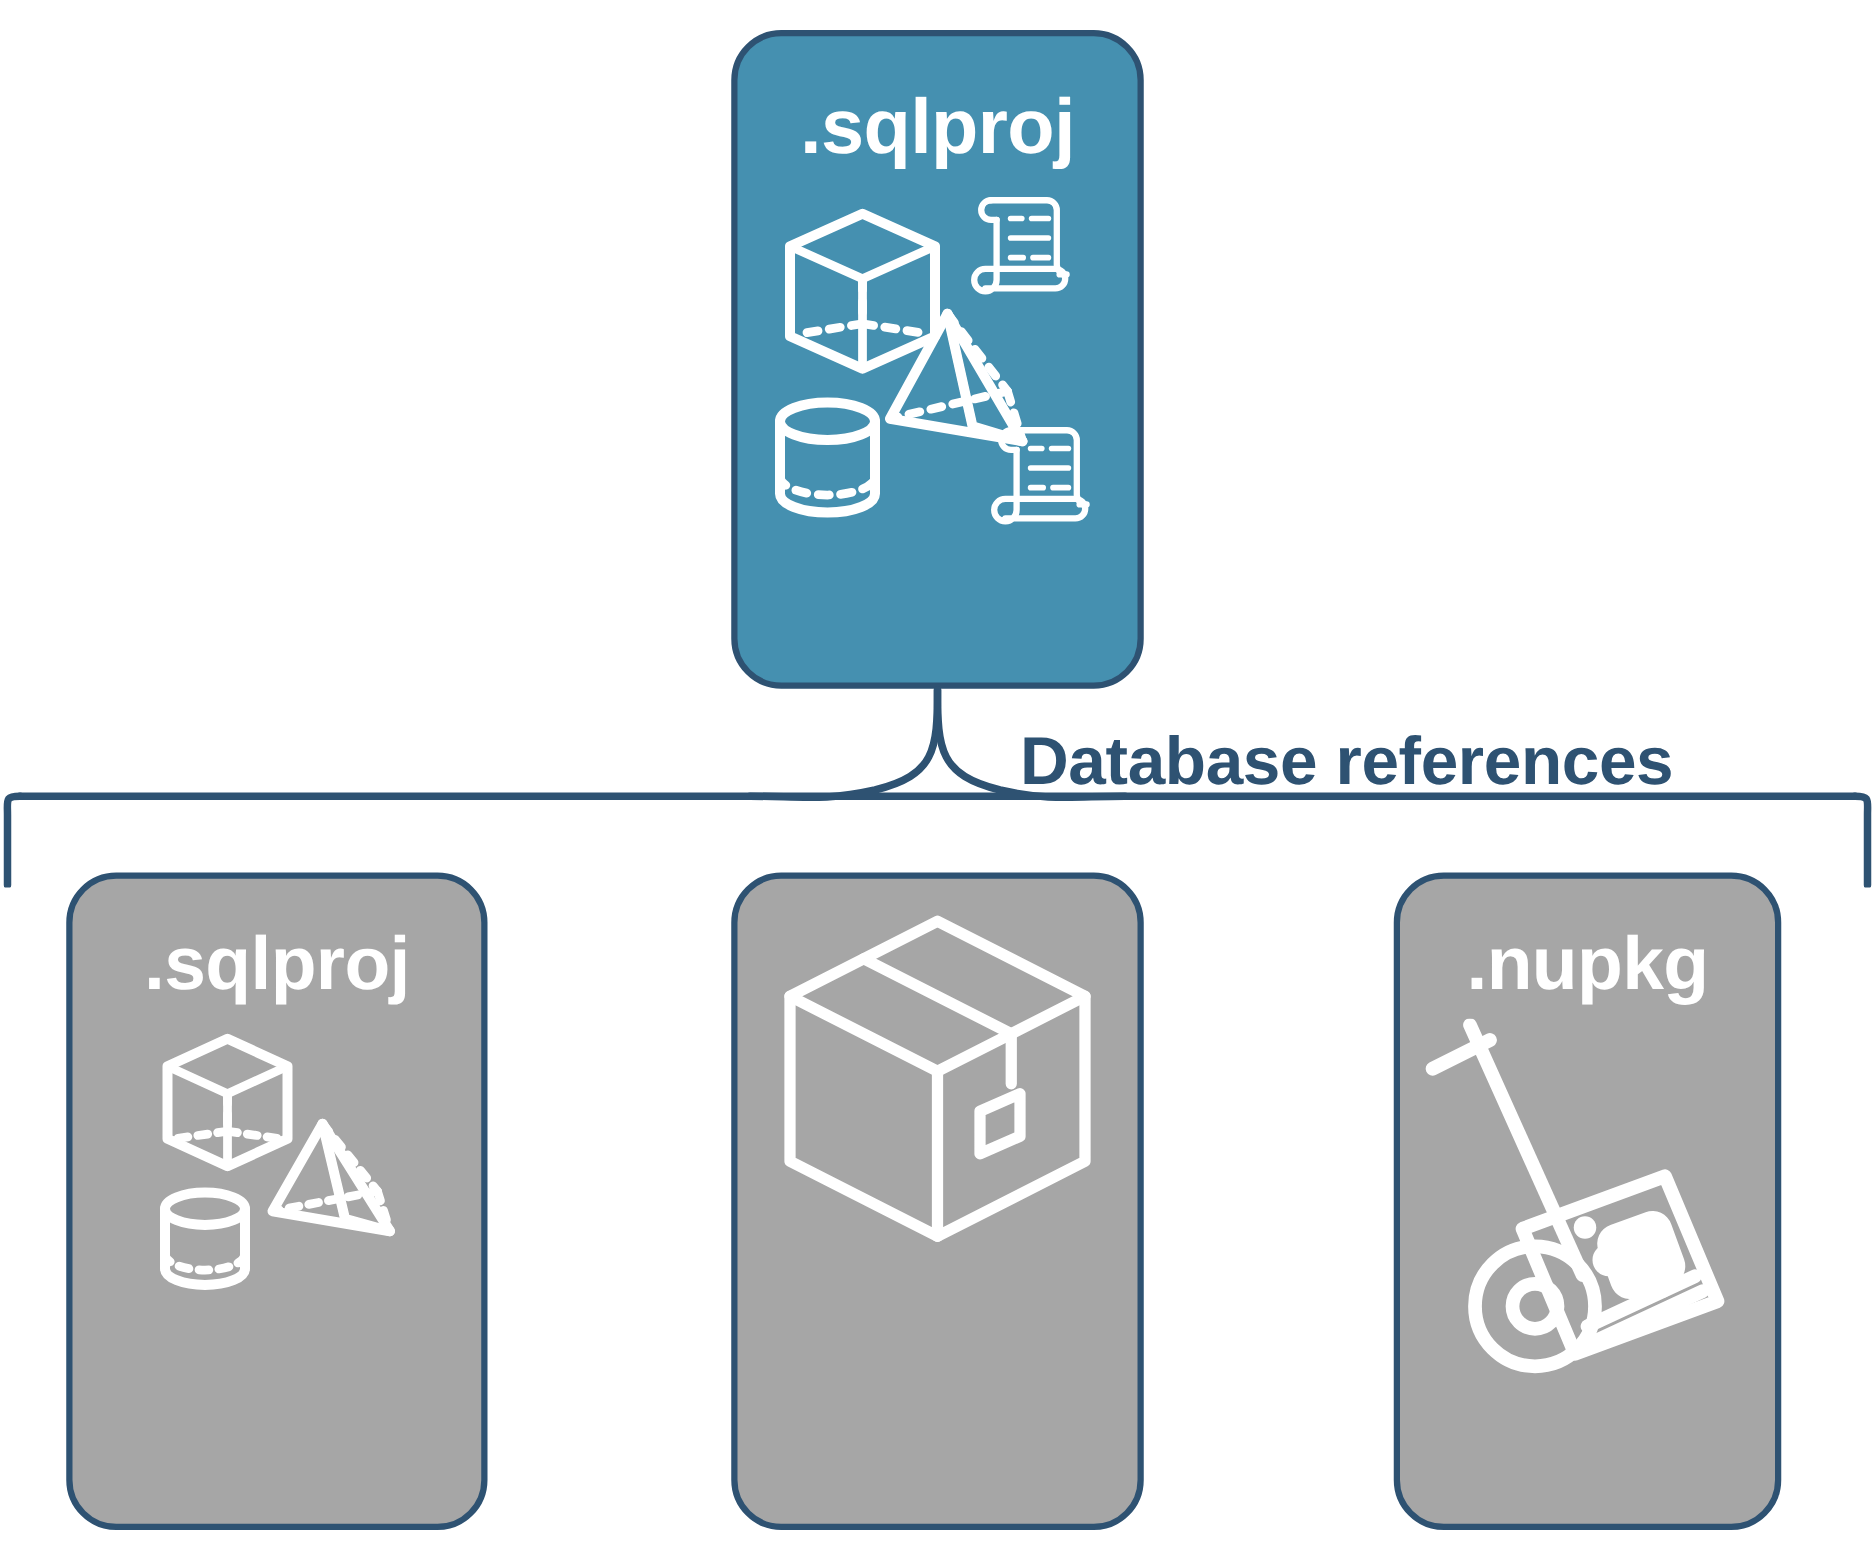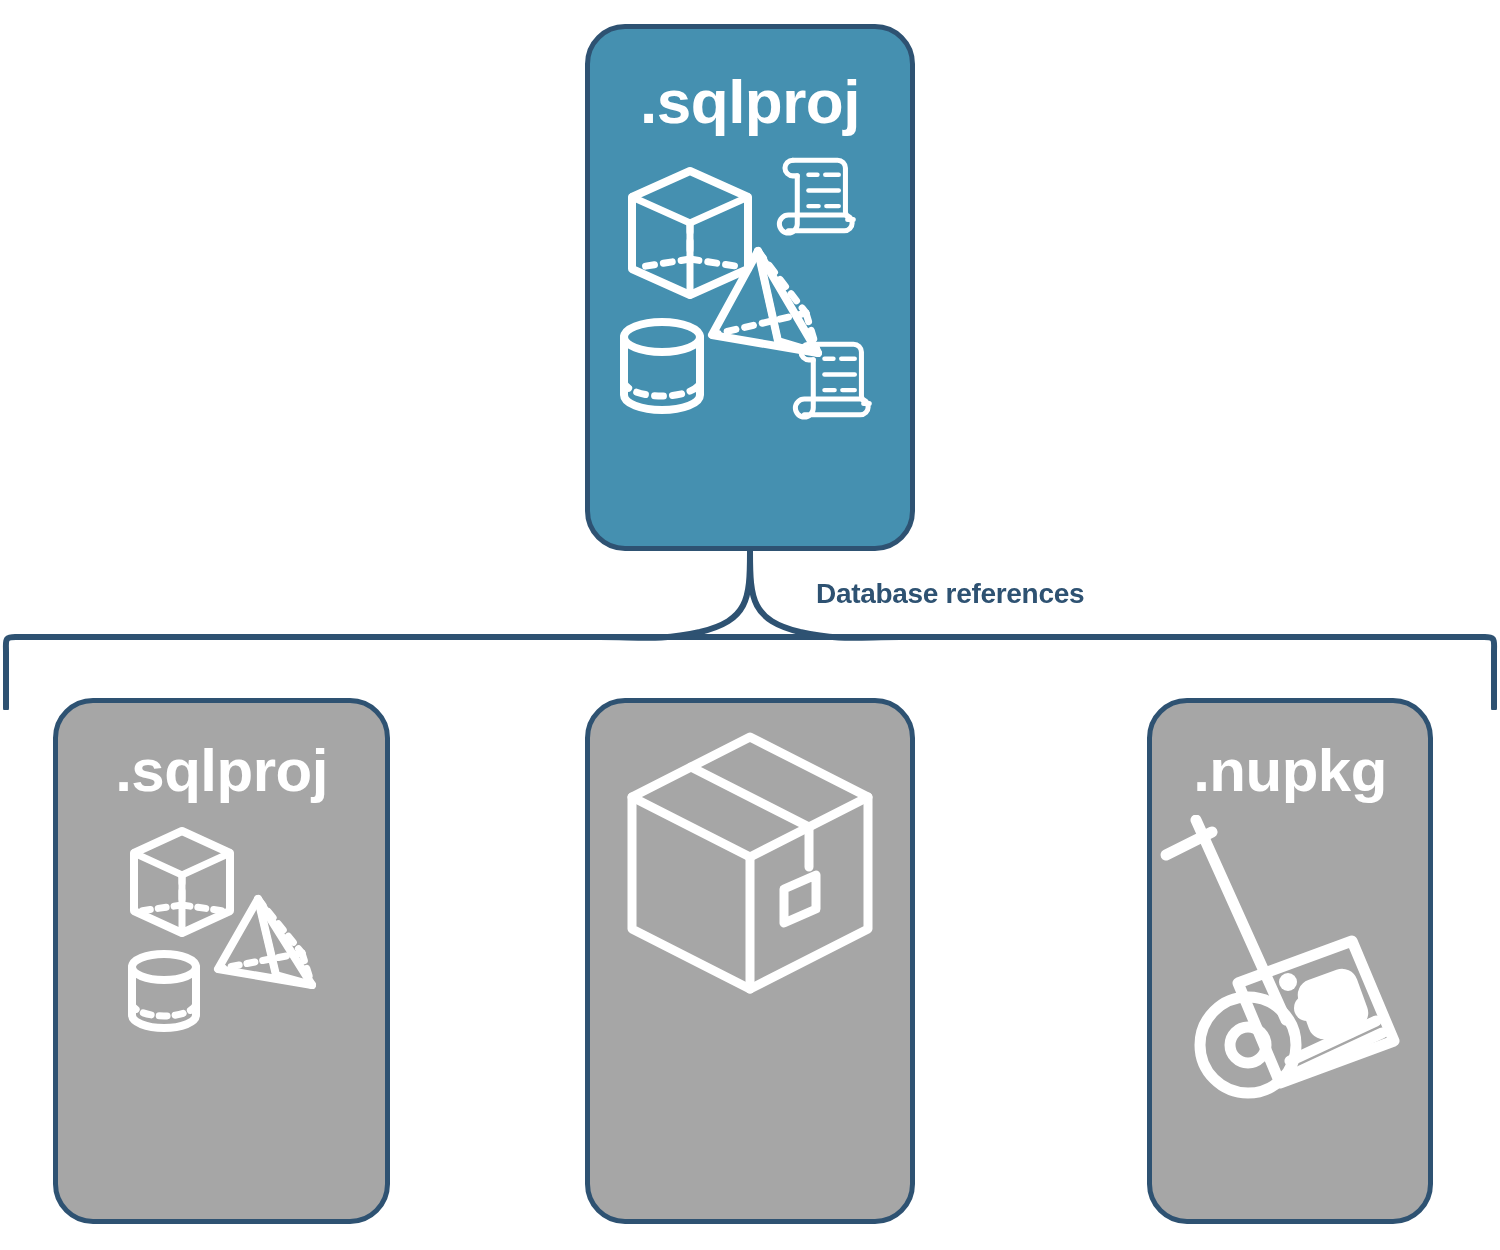"Database references" #brace-label { font-size: 28px -> 54px }
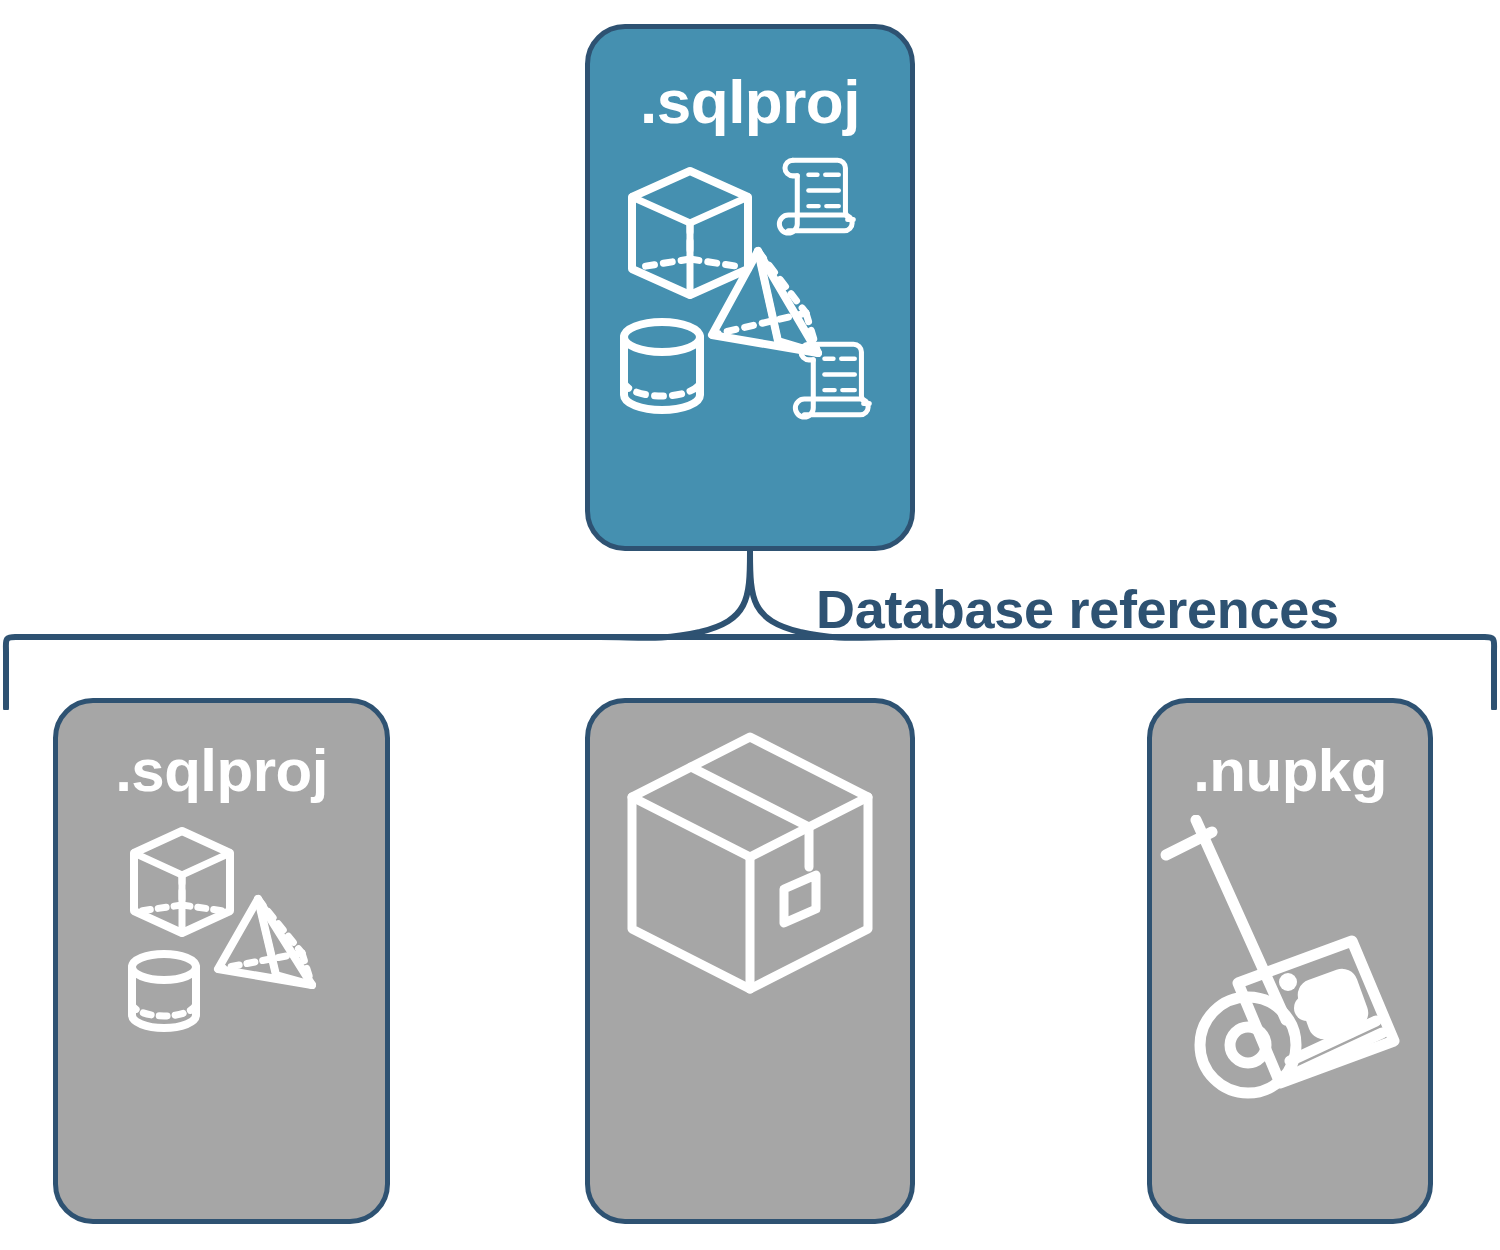".nupkg" #card-nupkg { margin-left: 32px -> none; width: 286px -> 310px }
